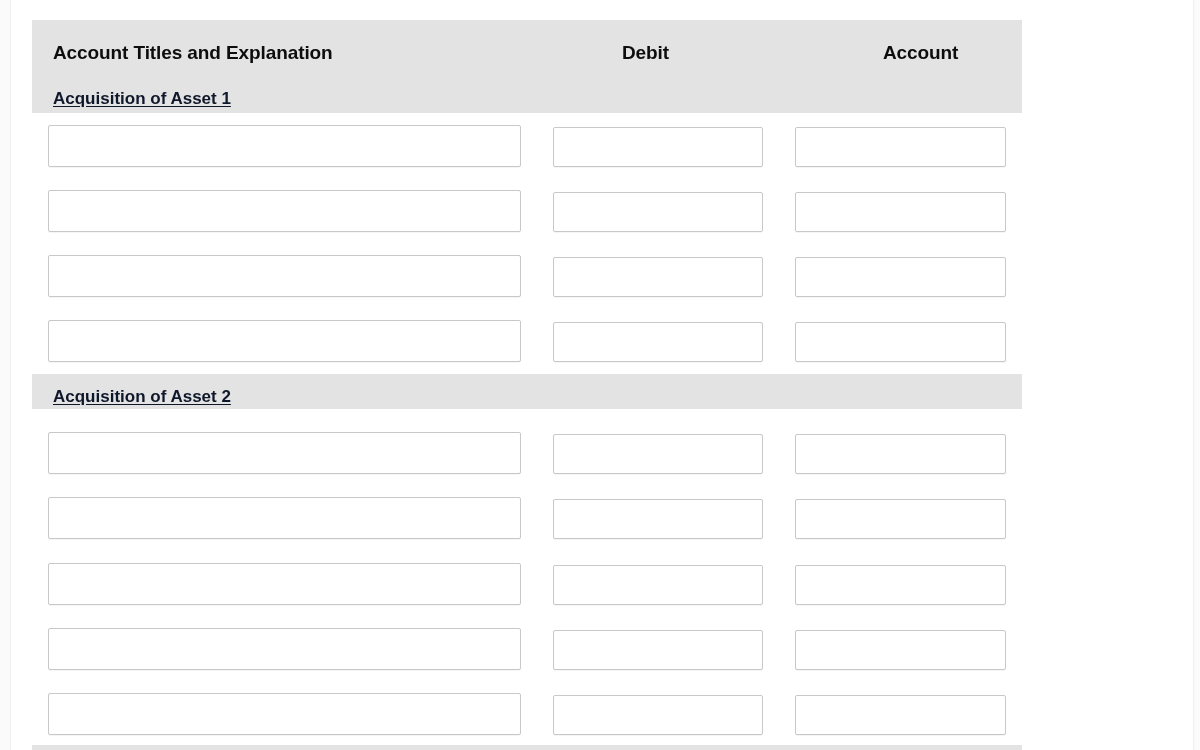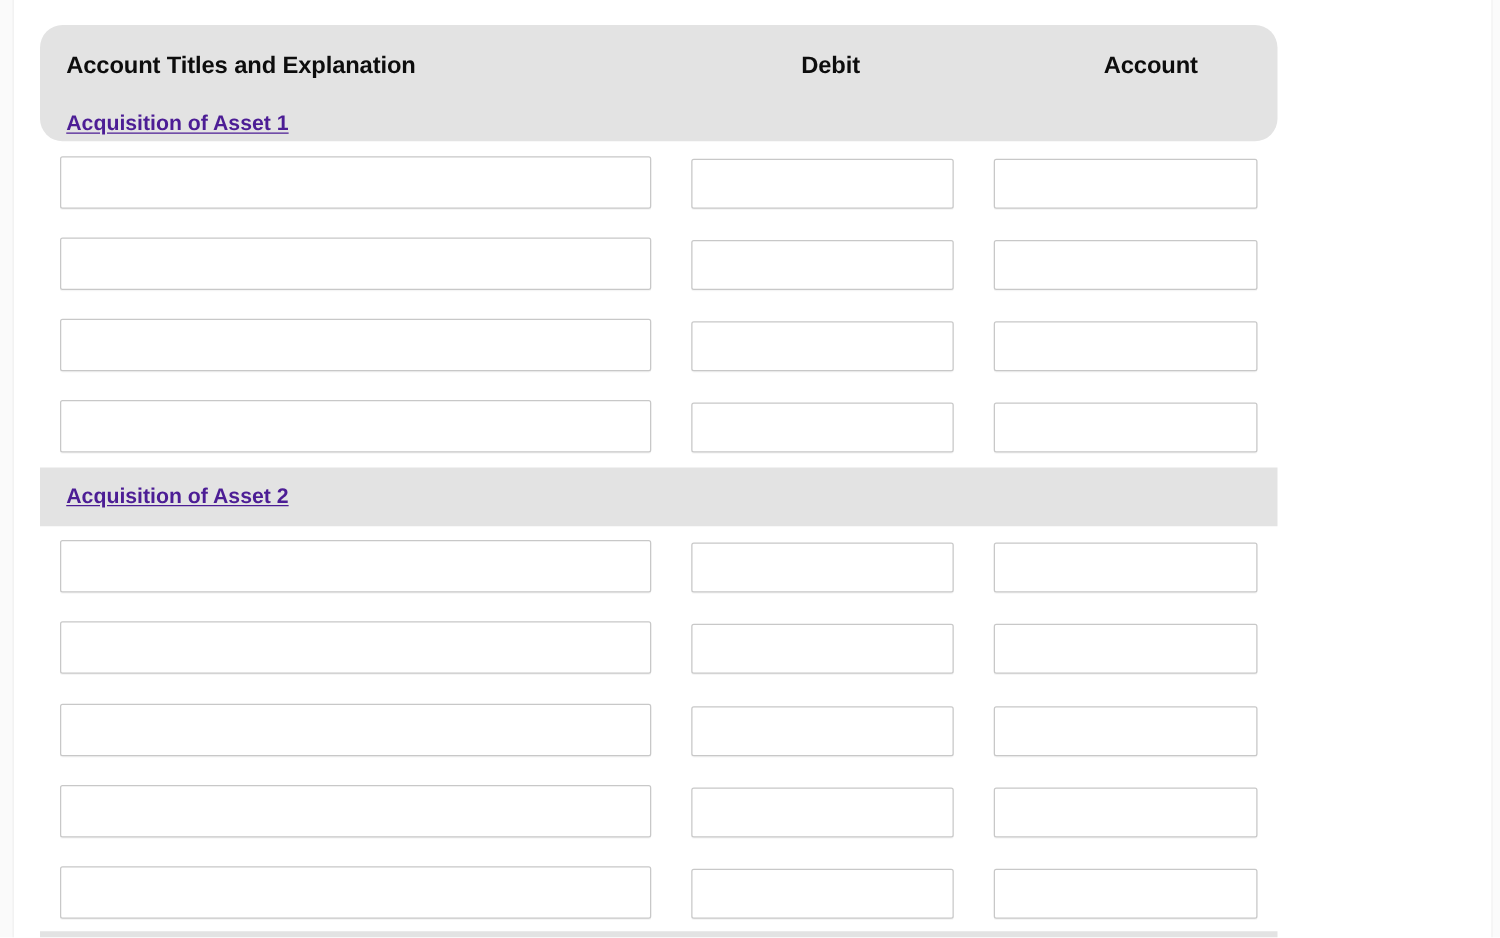"Account Titles and Explanation" .table-header { border-radius: 18px -> none }
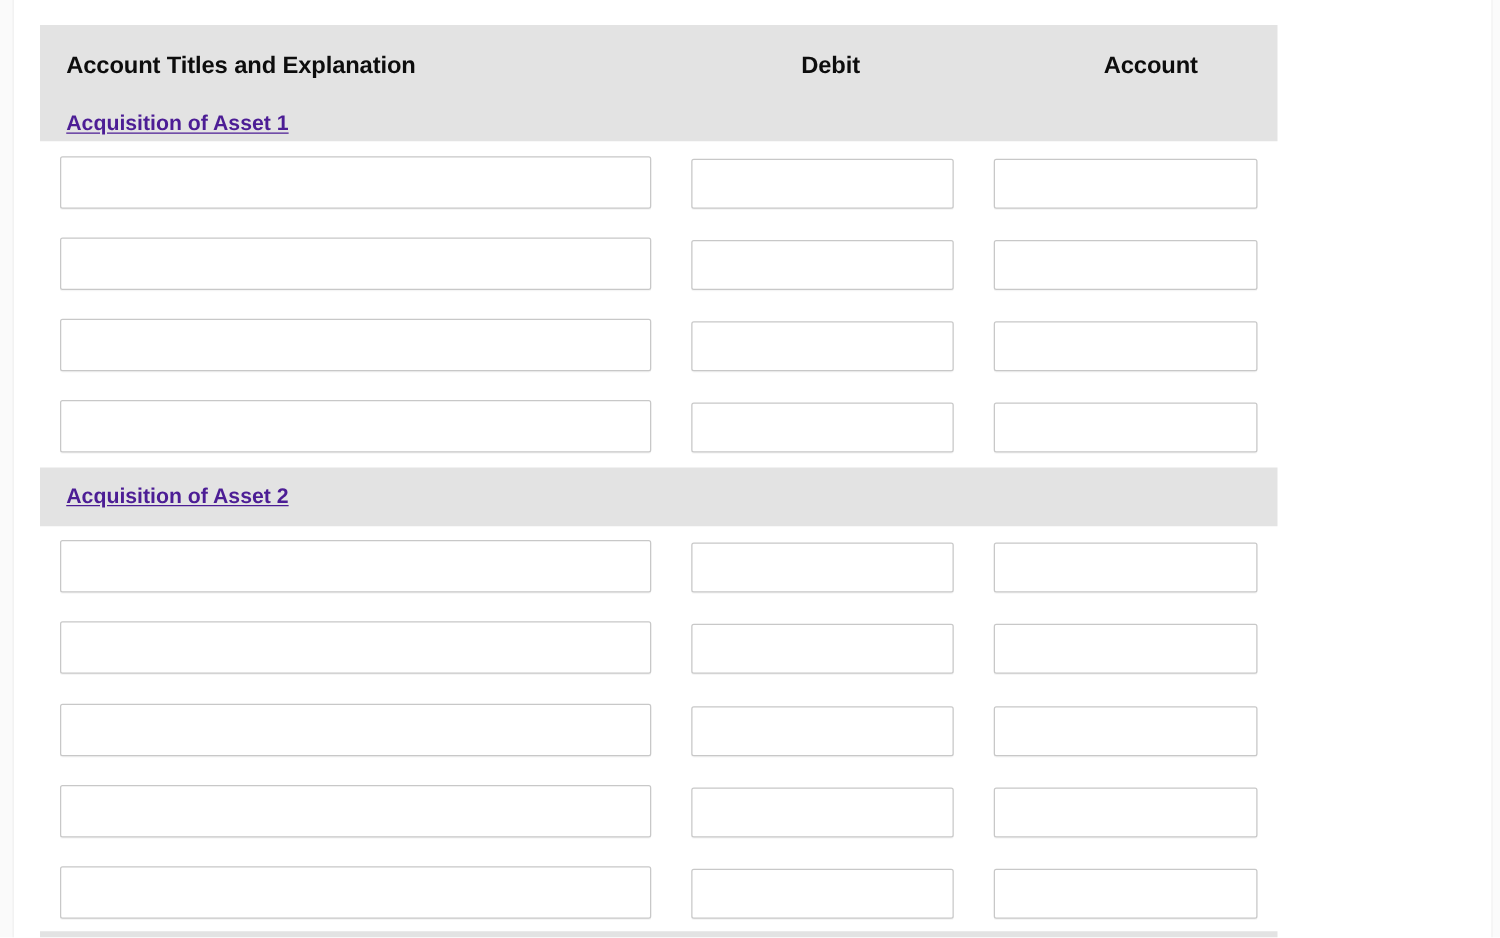"Debit" .col-title.debit { left: 609px -> 590px }
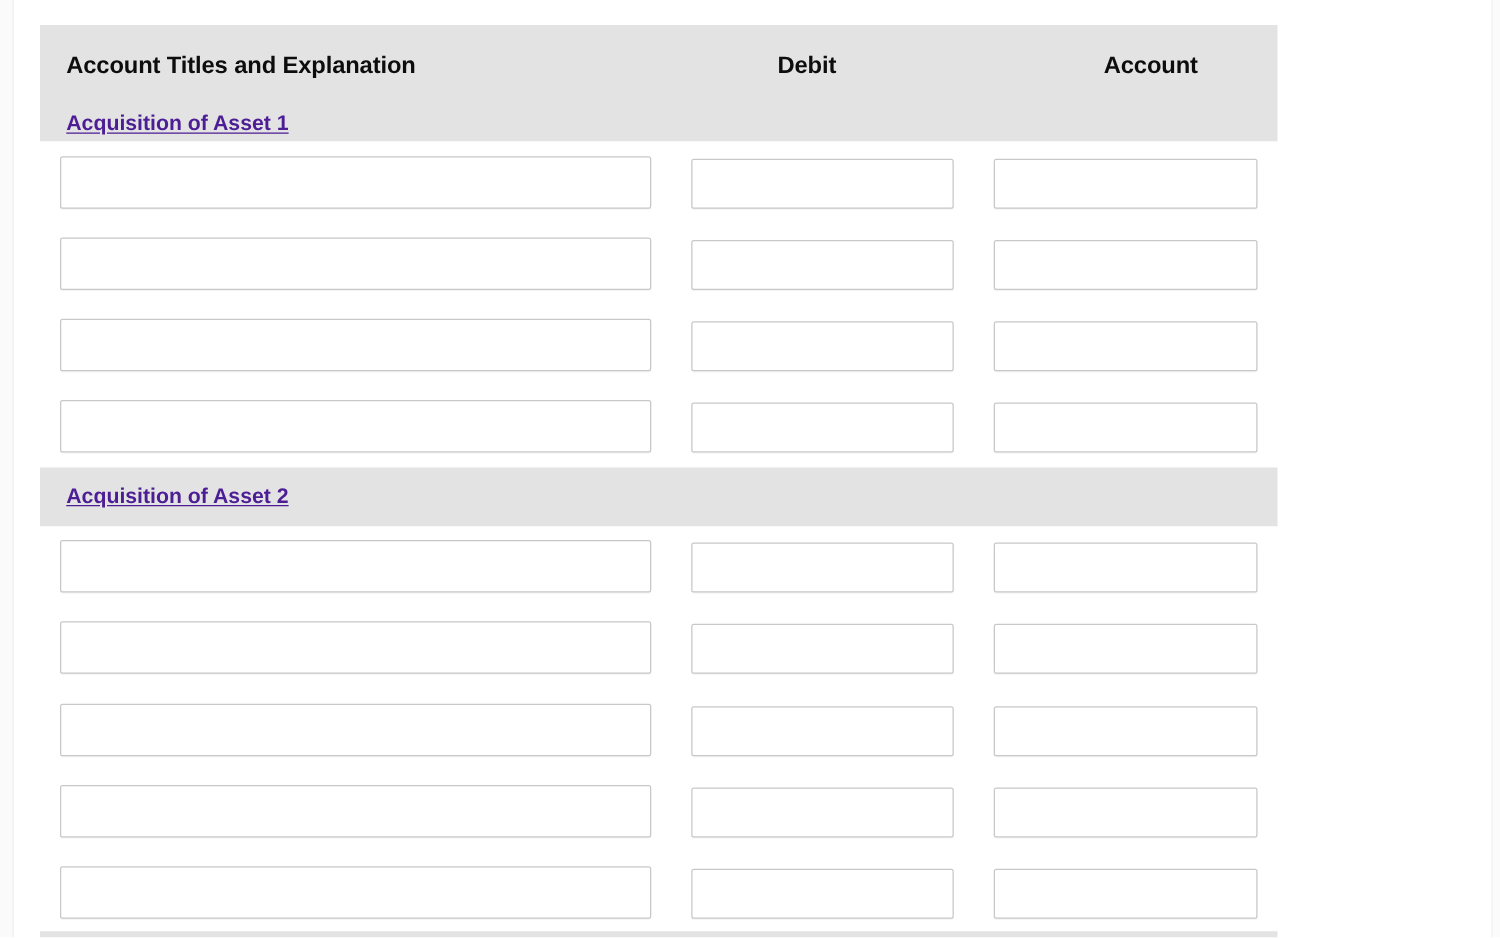"Acquisition of Asset 1" .section-label { color: #4c1d95 -> #0f172a }
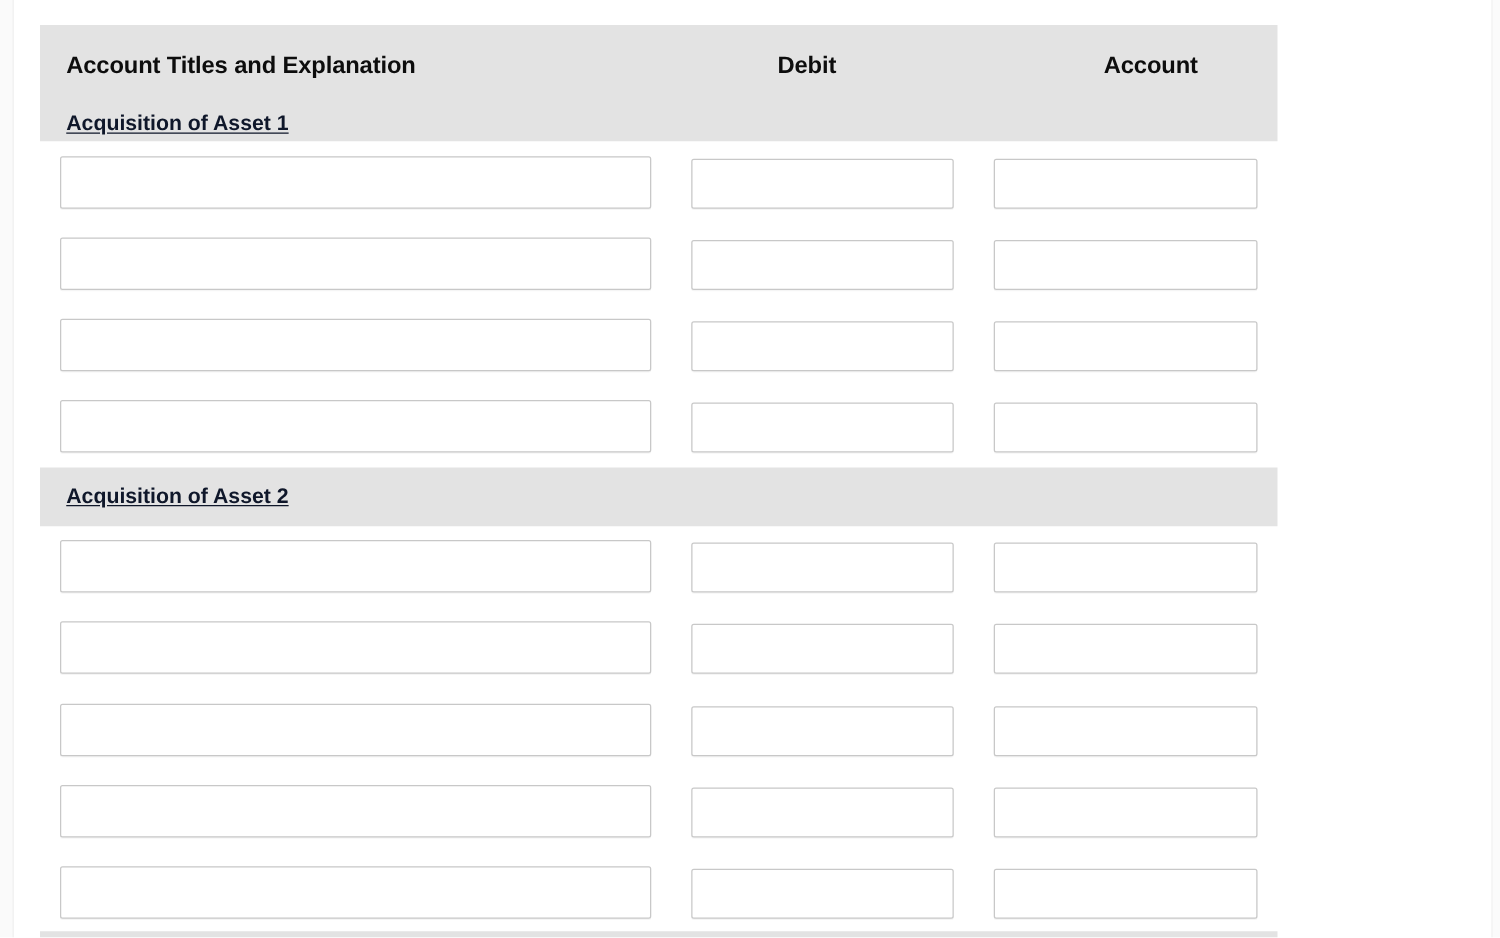"Acquisition of Asset 2" div.section-band { height: 47px -> 35px }
